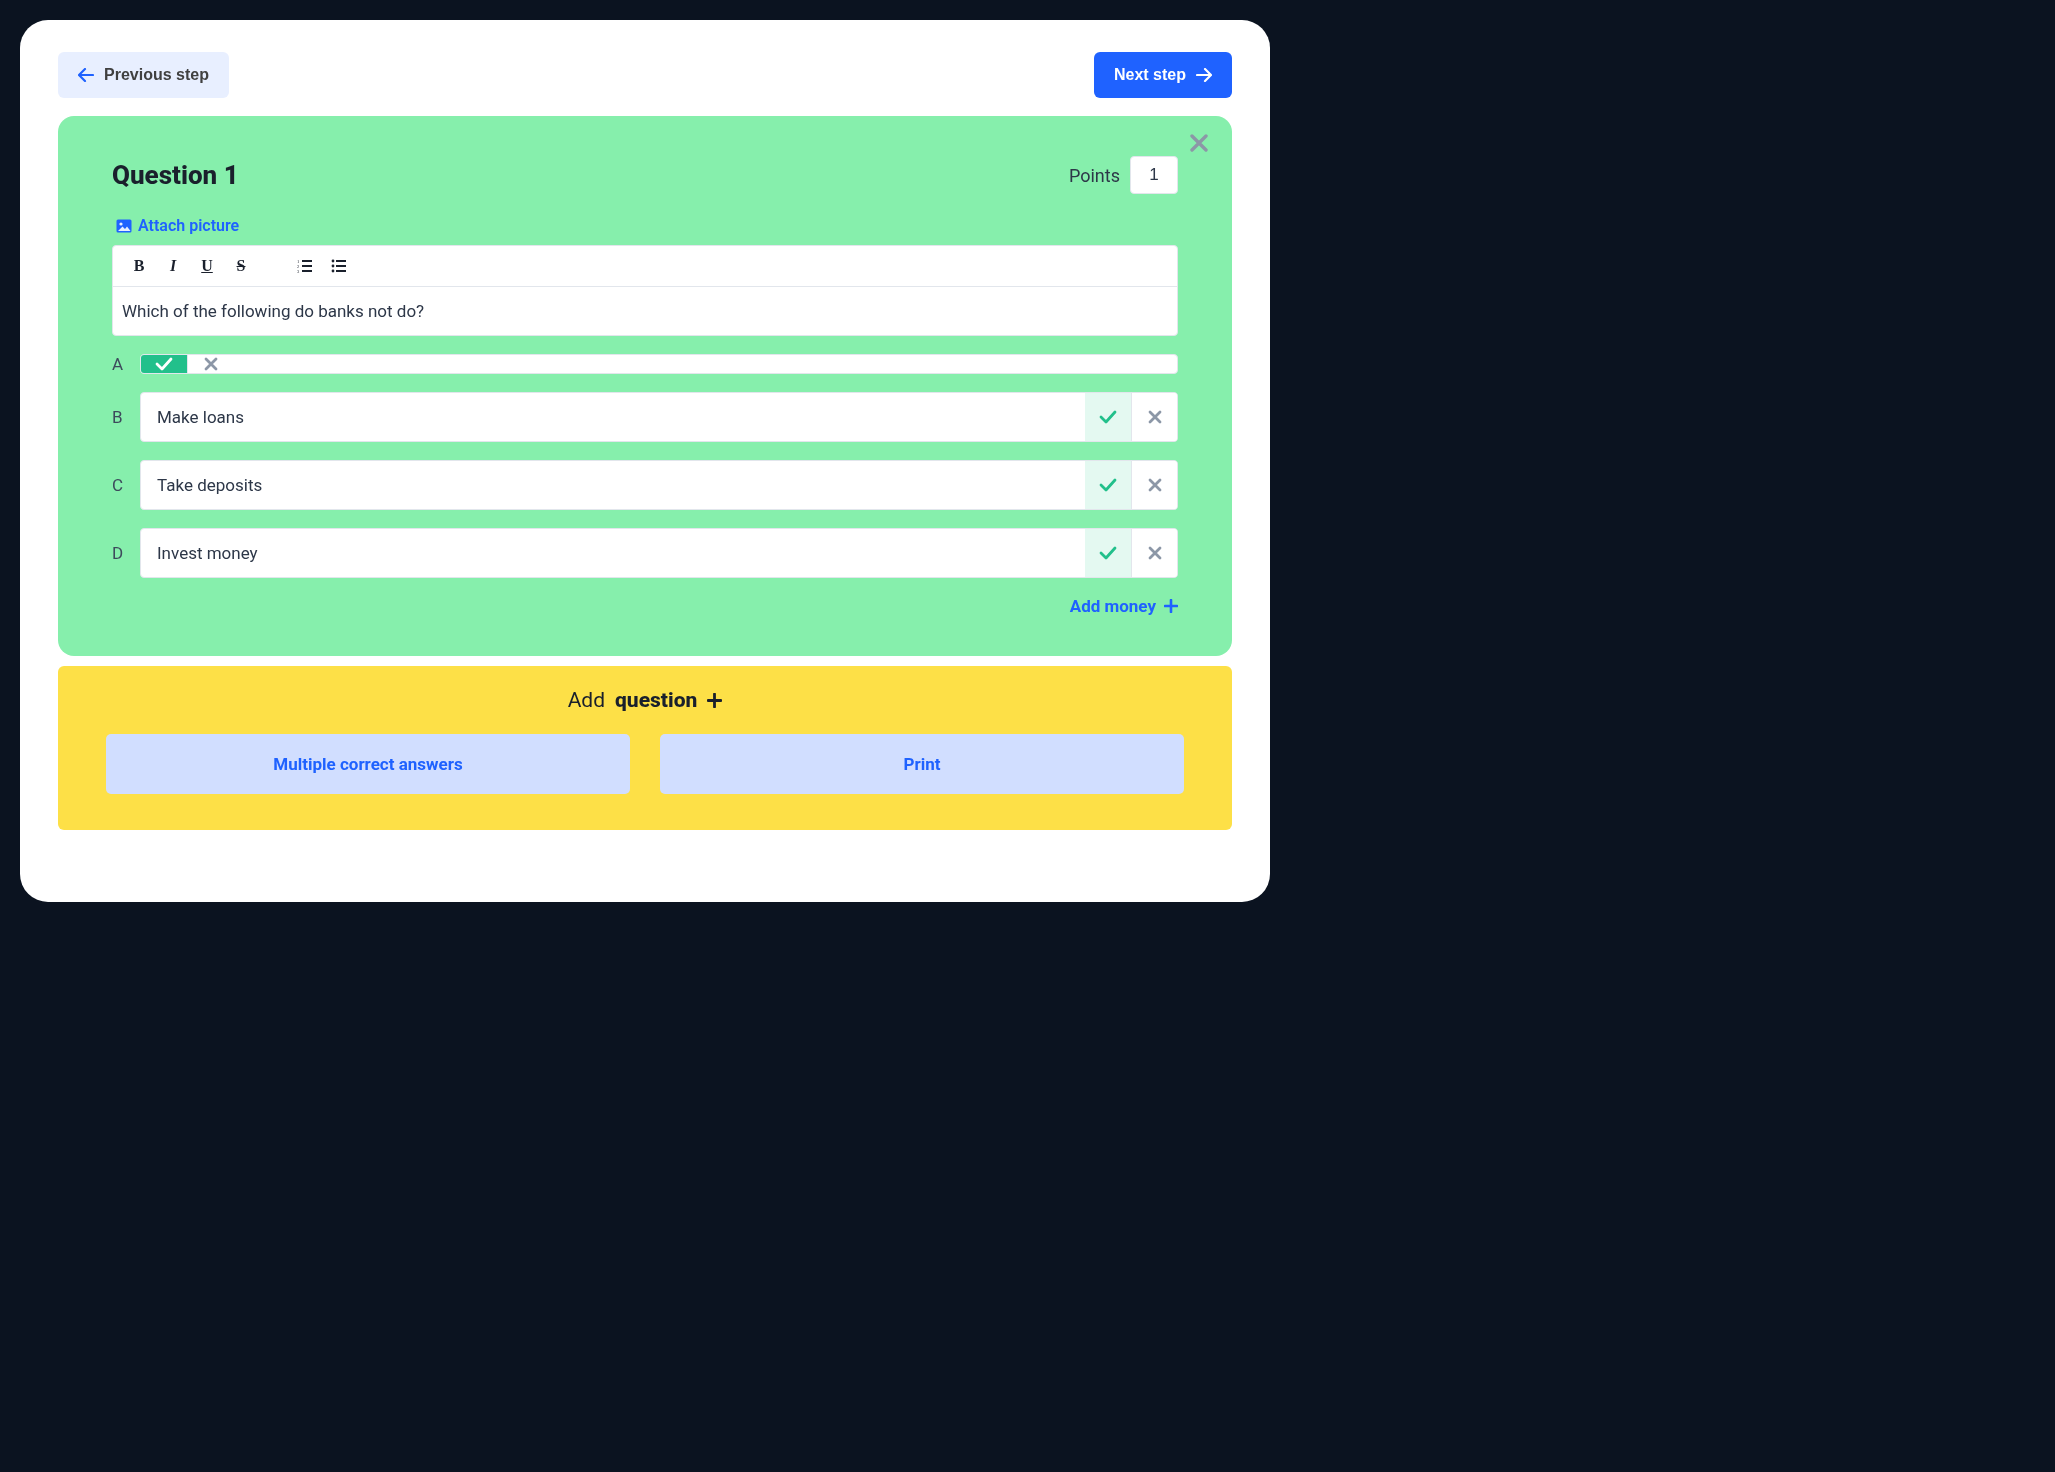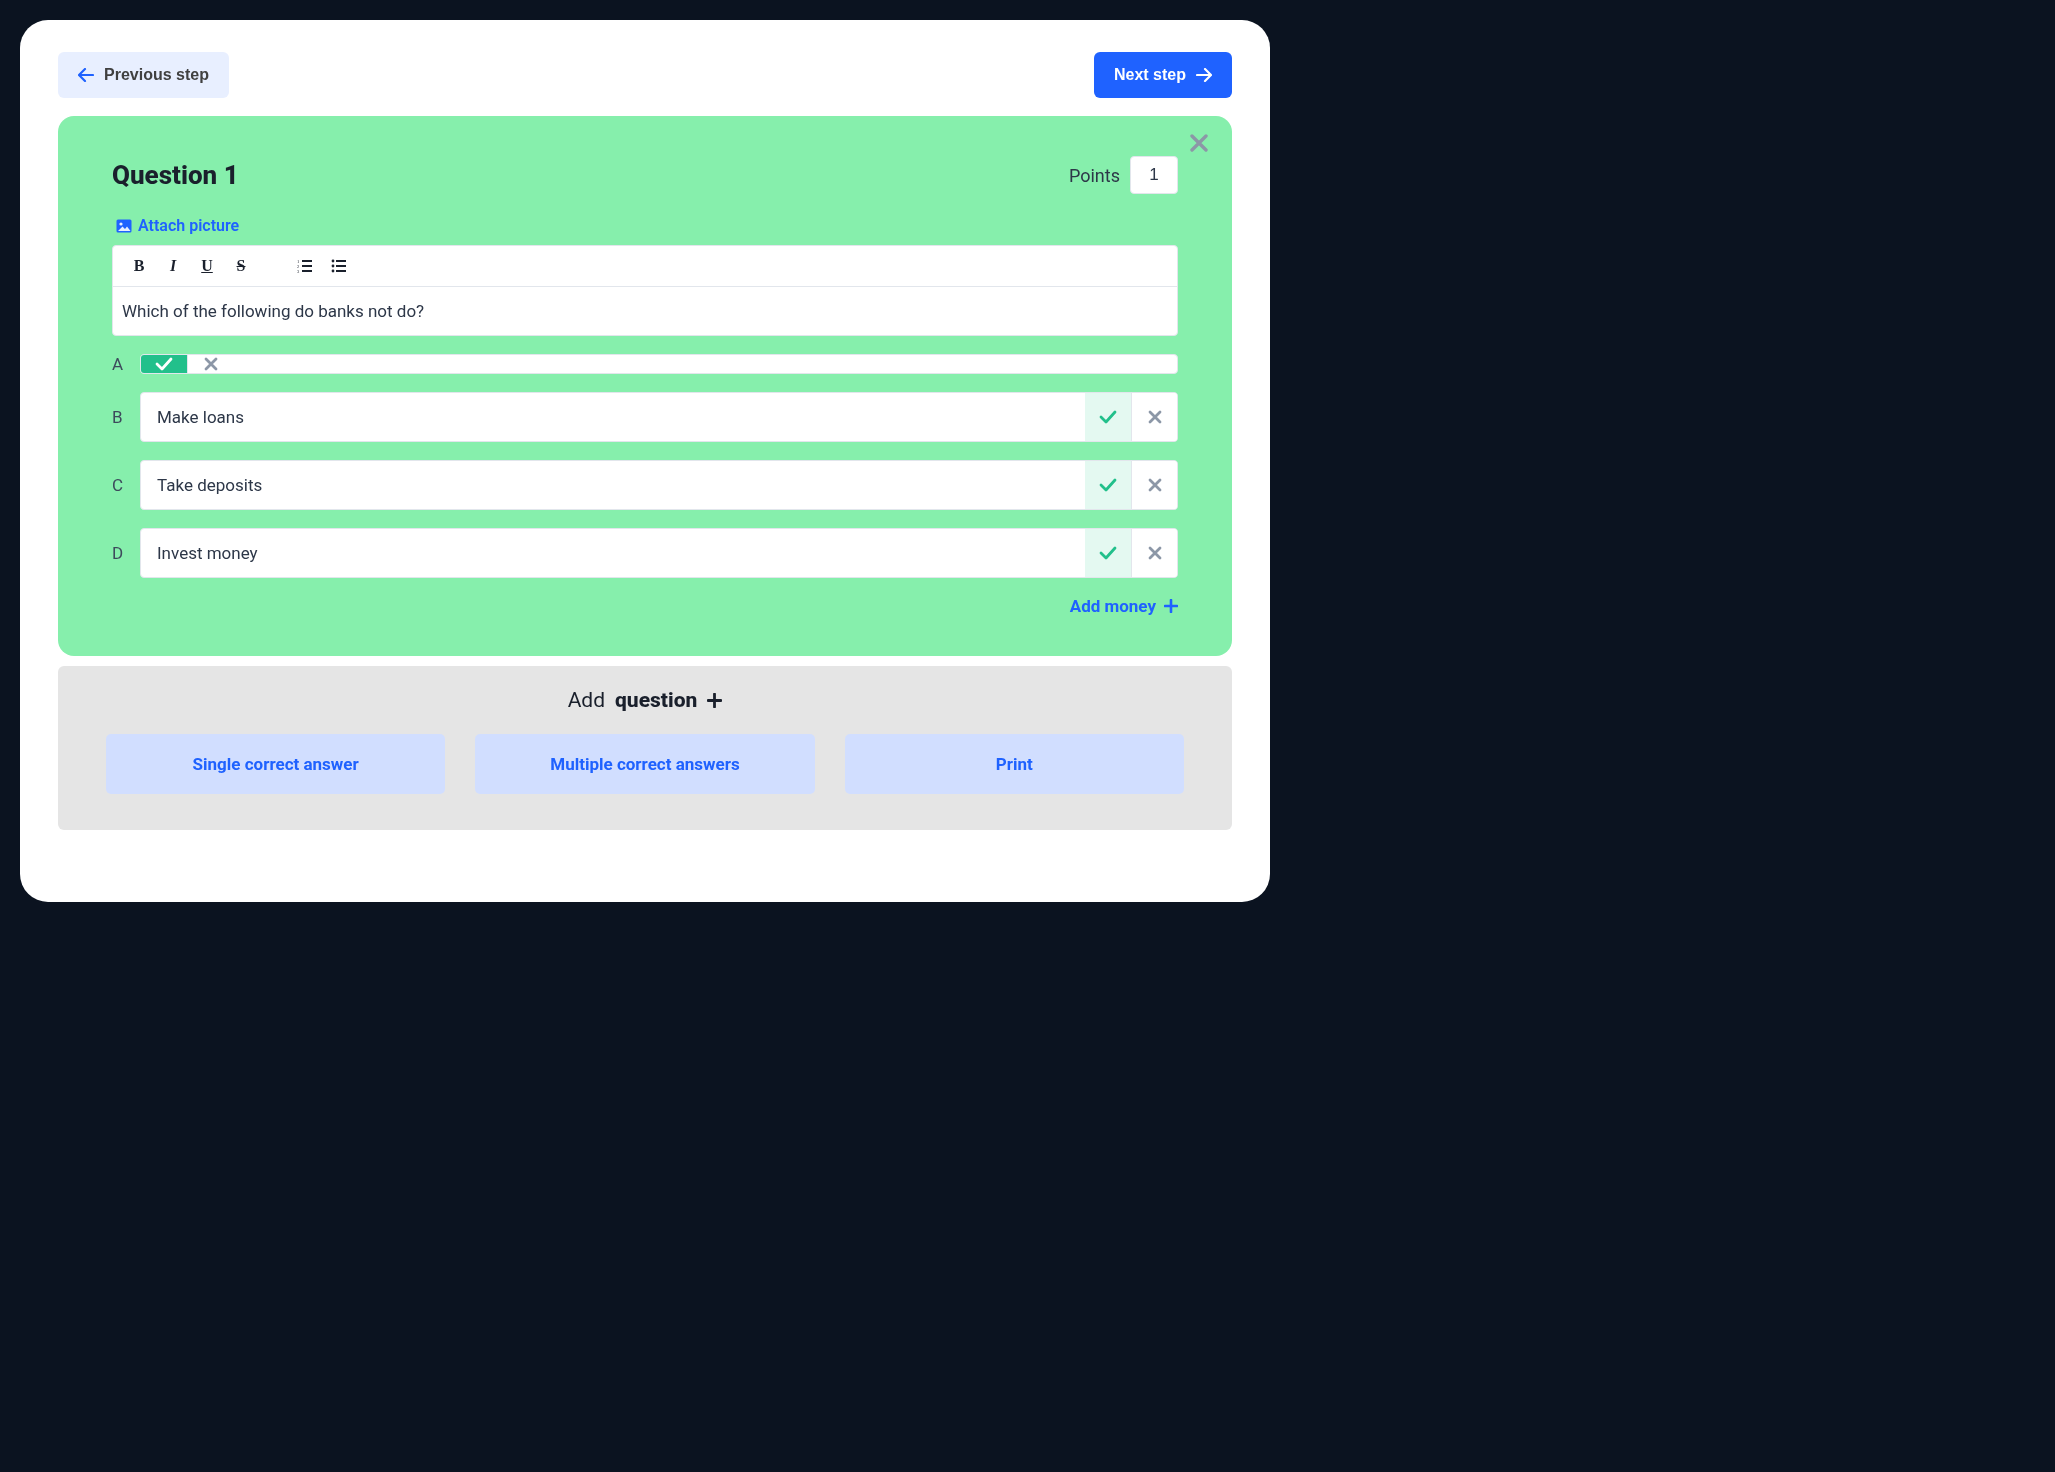"Add" .panel2 { background: #e5e5e5 -> #fde047 }
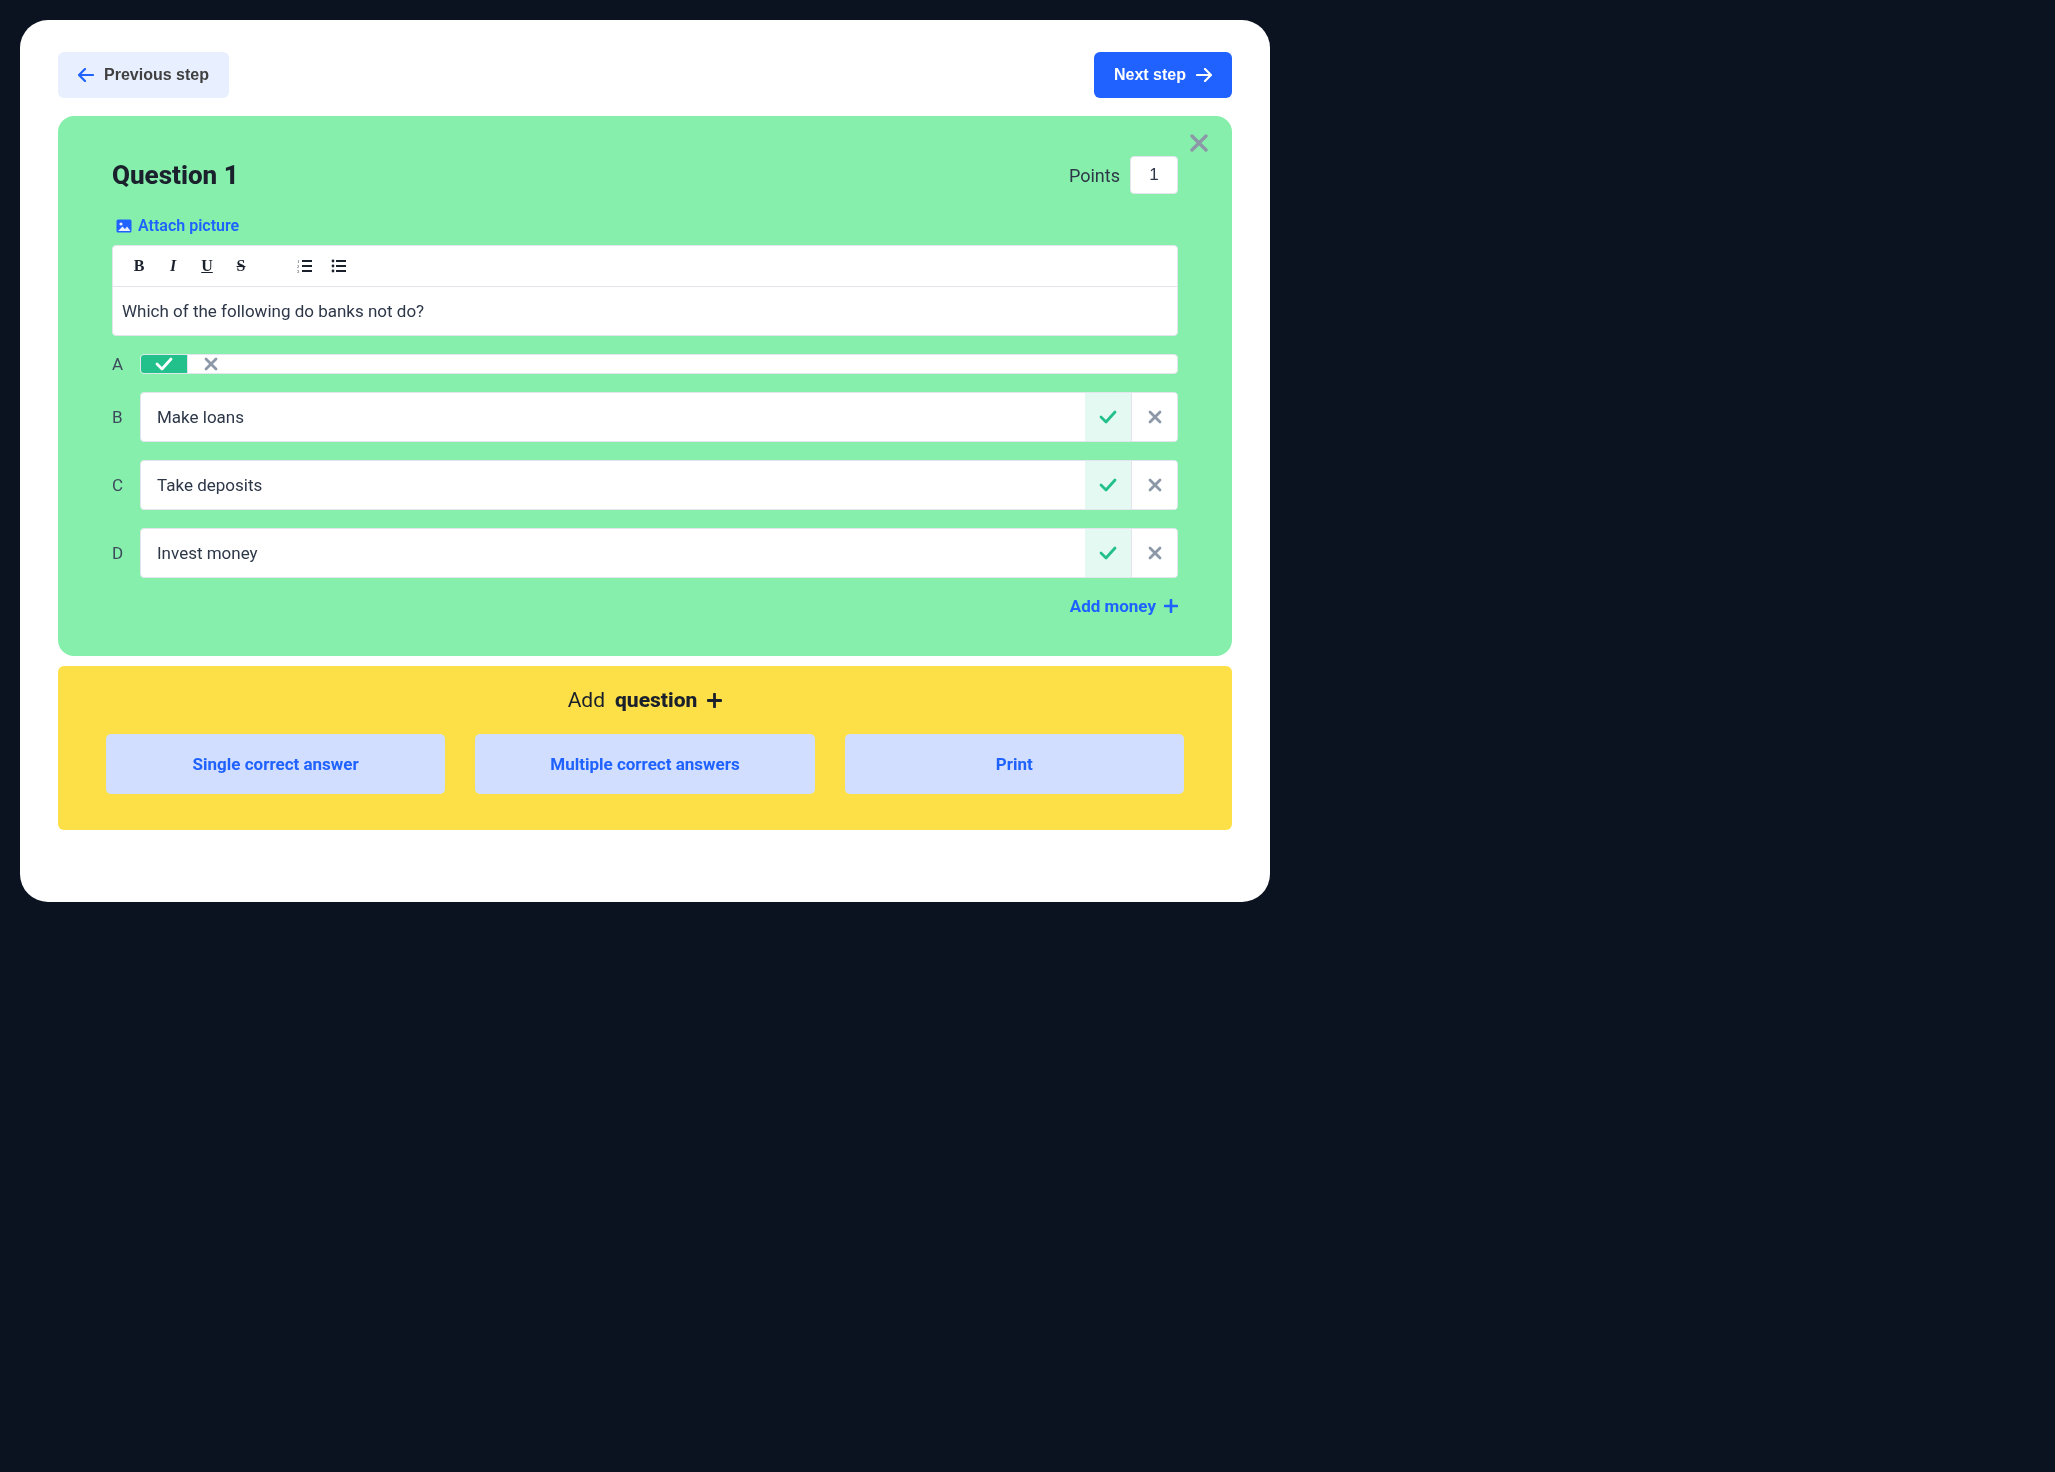"Single correct answer" div.type-btn { html: <div>Single correct answer</div> -> none }
